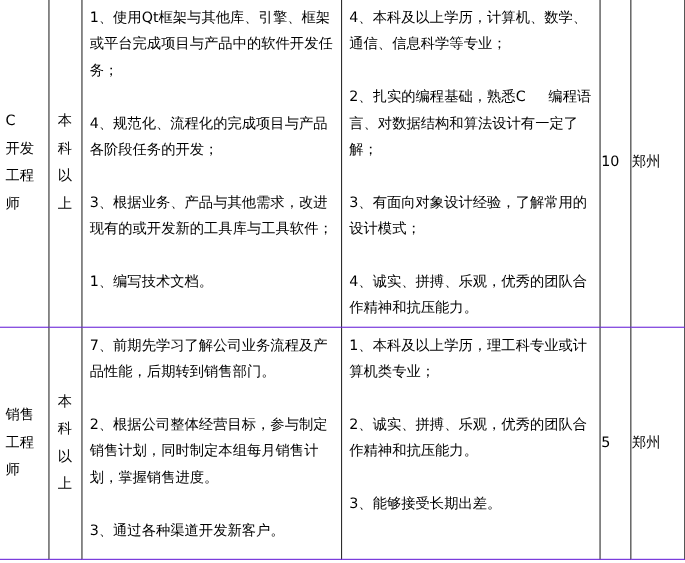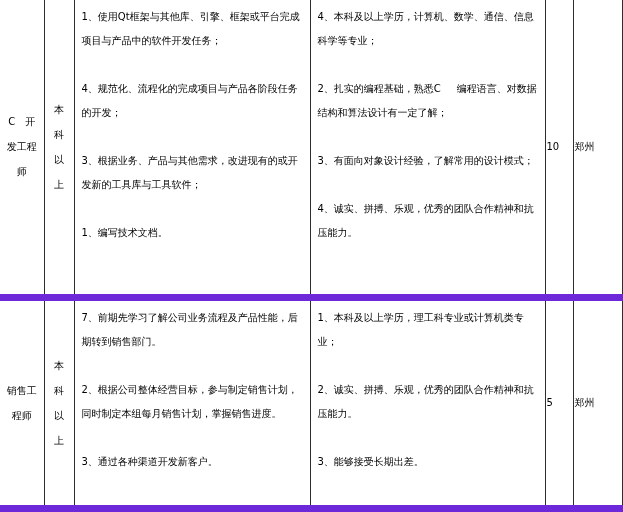"1、使用Qt框架与其他库、引擎、框架或平台完成项目与产品中的软件开发任务；" td { border-bottom: 7px solid #6d28d9 -> 1px solid #6d28d9; font-size: 10px -> 13px }
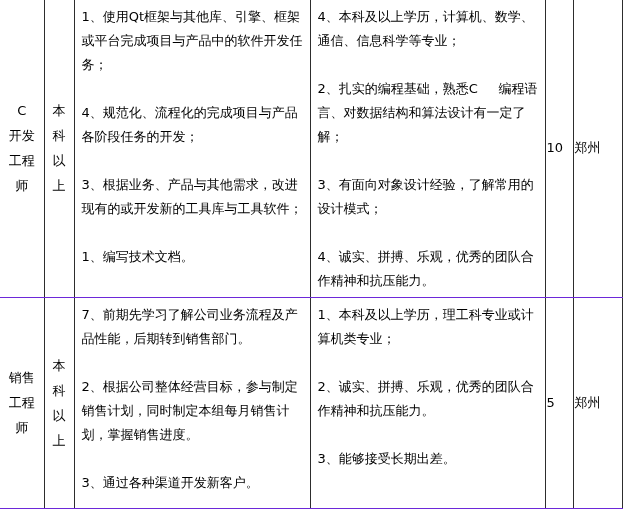"C 开发工程师" td.cell-title { text-align: center -> none }
